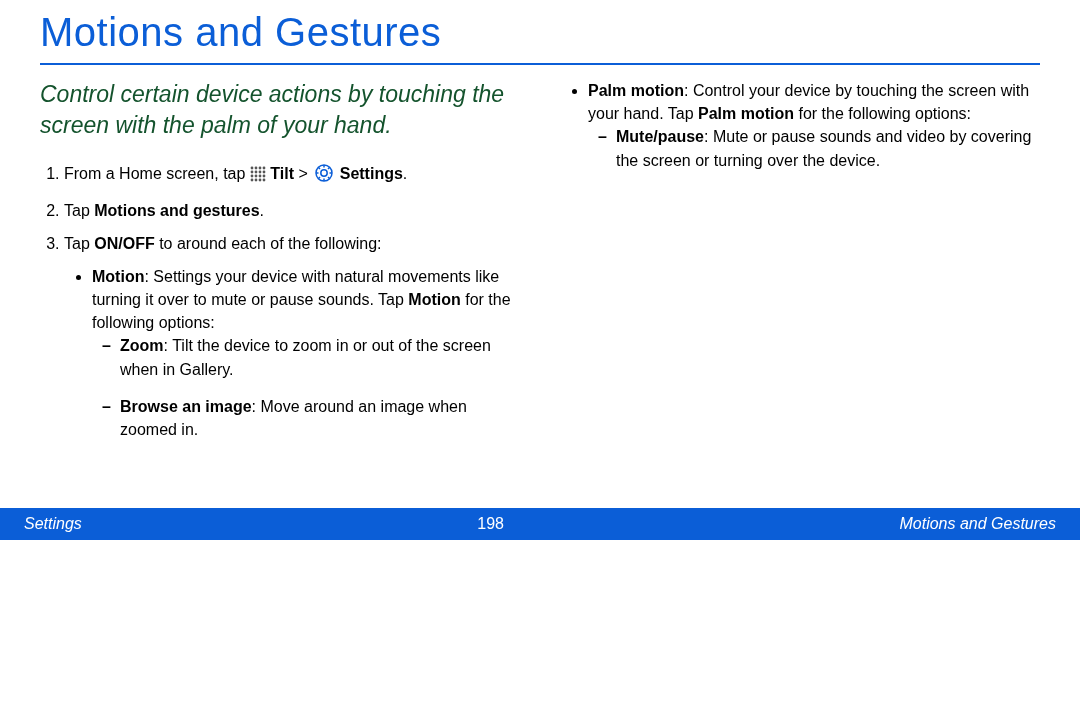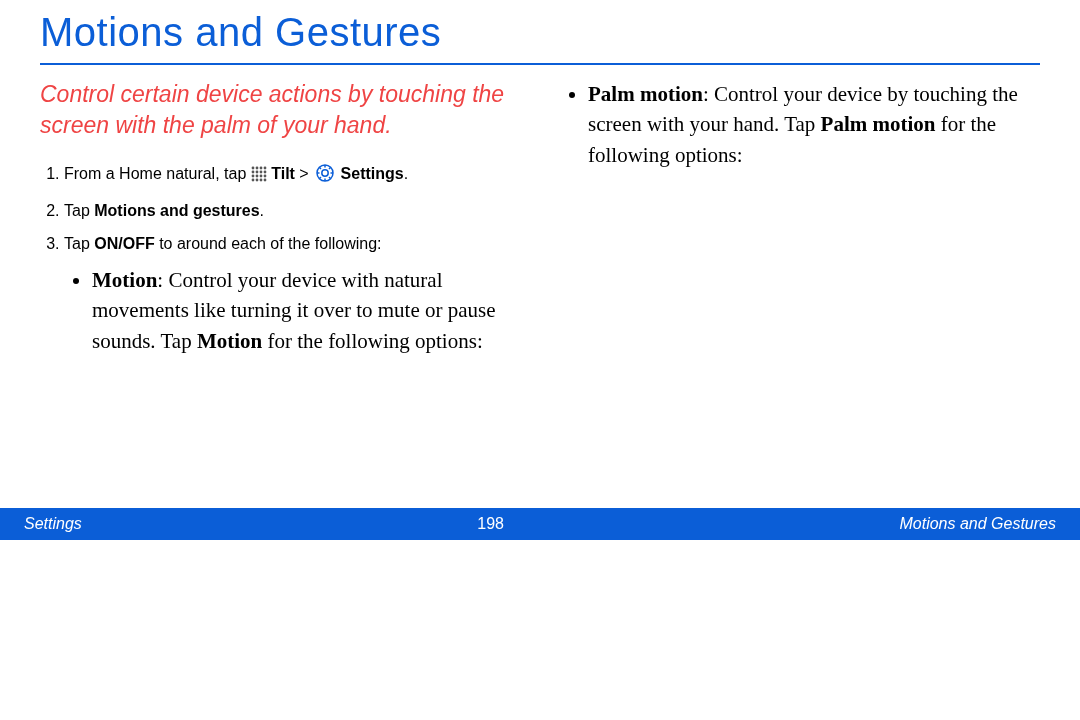"Control certain device actions by" .intro { color: #ef4444 -> #14532d }
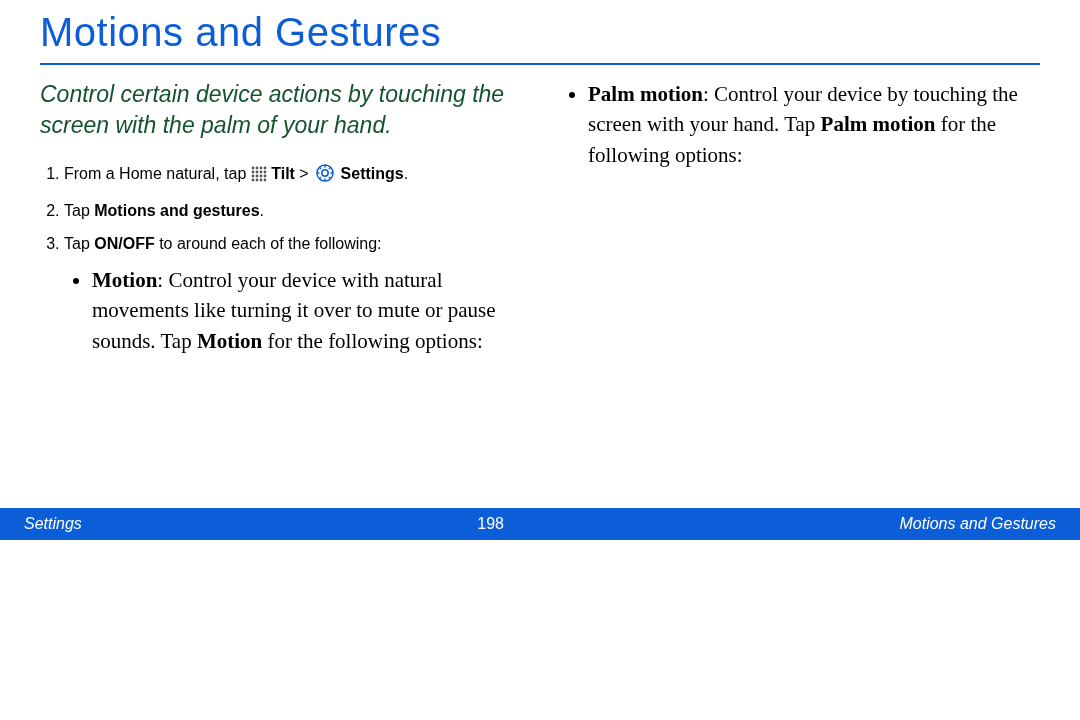"Palm motion: Control your device" ul.bullets { font-family: Liberation Serif, serif -> none; font-size: 21px -> 16px }
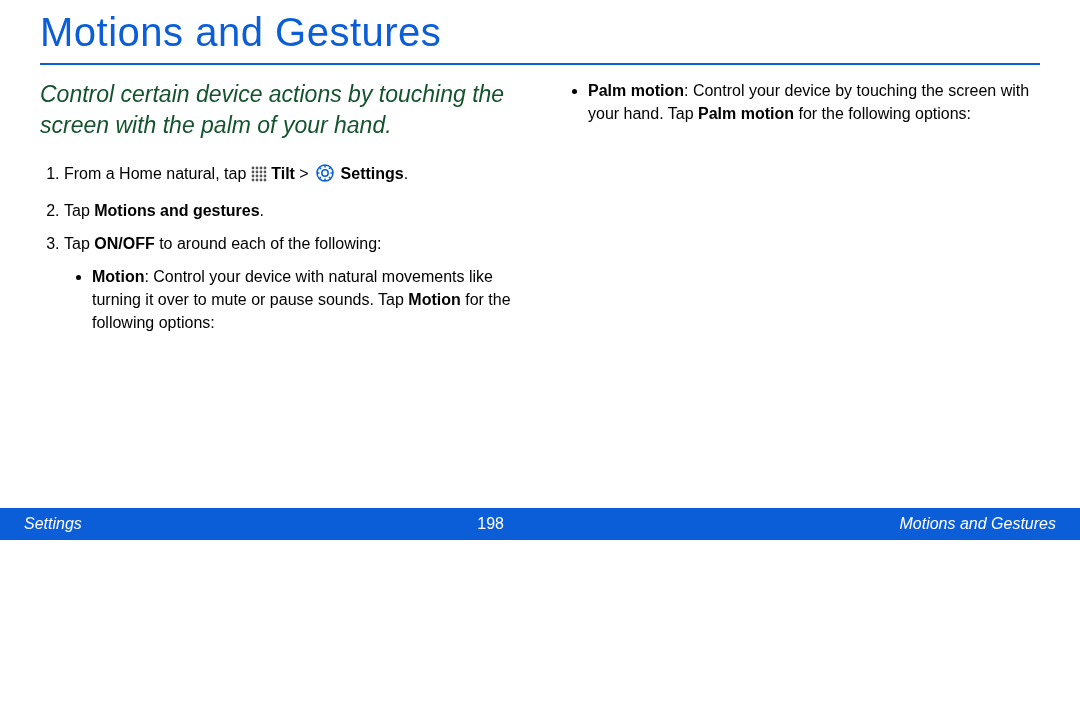"Mute/pause: Mute or pause sounds" li { html: none -> <li> <b>Mute/pause</b><span>: Mute or pause sounds and video by covering the screen or turning over the device.</span> </li> }
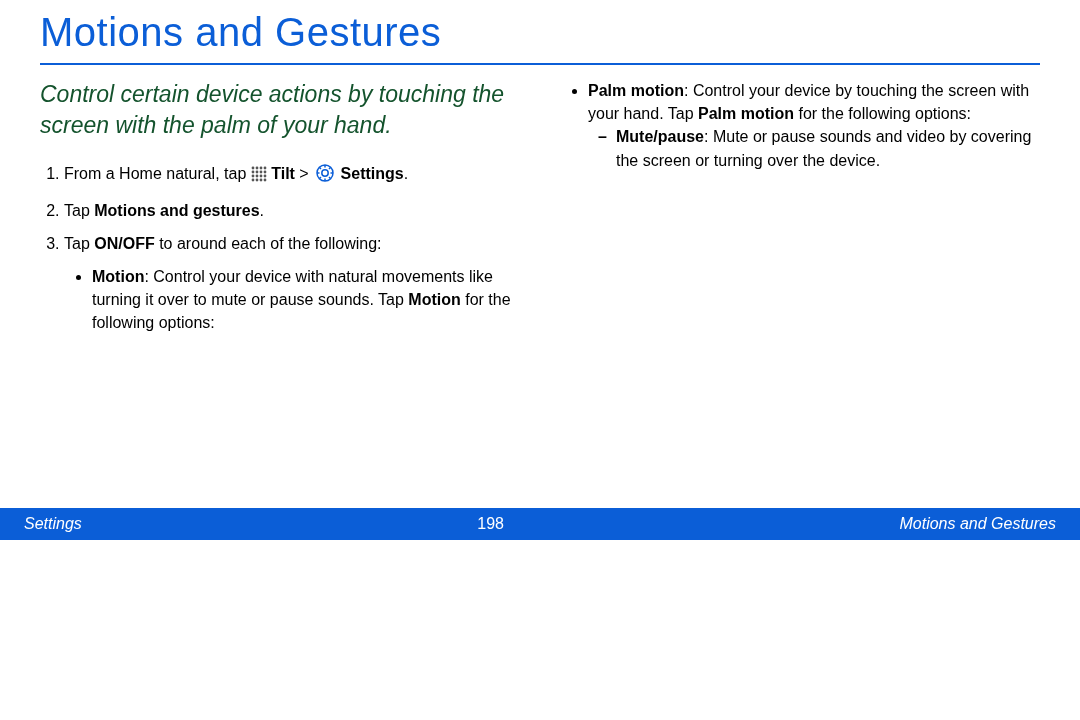"From a Home natural, tap" span { text: natural -> screen }
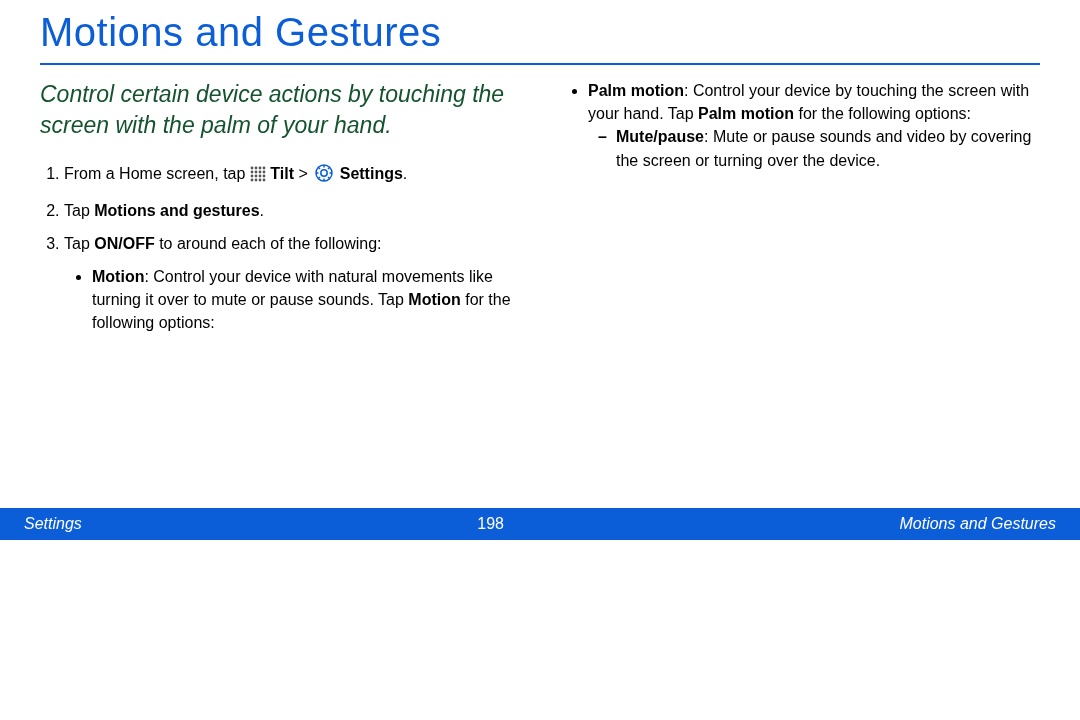": Control your device with" span { text: Control -> Settings }
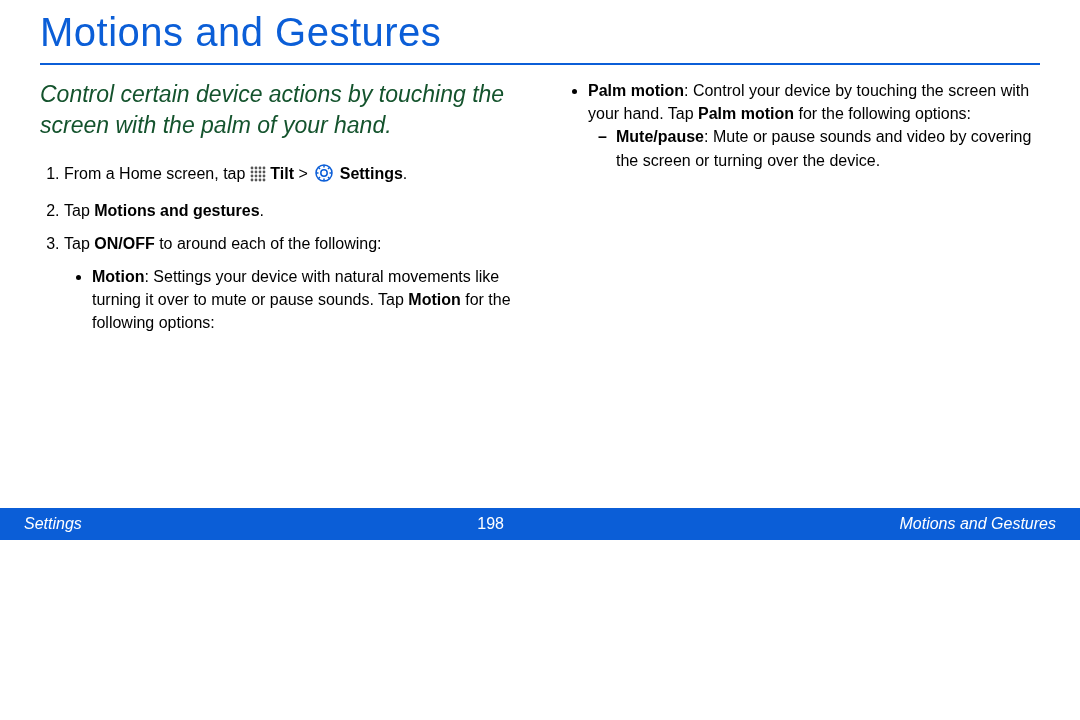"Zoom: Tilt the device to" ul.dashes { html: none -> <ul> <li> <b>Zoom</b><span>: Tilt the device to zoom in or out of the screen when in Gallery.</span> </li> <li> <b>Browse an image</b><span>: Move around an image when zoomed in.</span> </li> </ul> }
